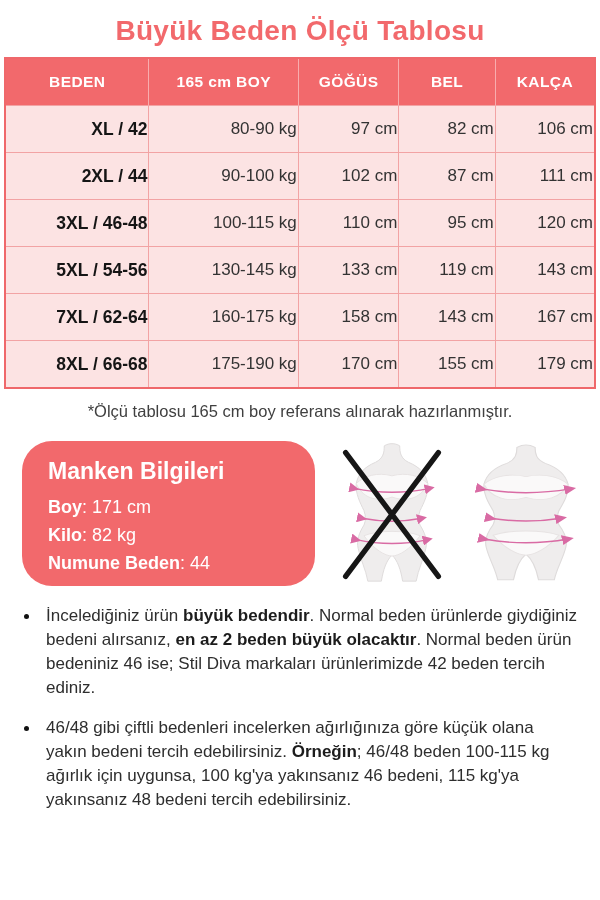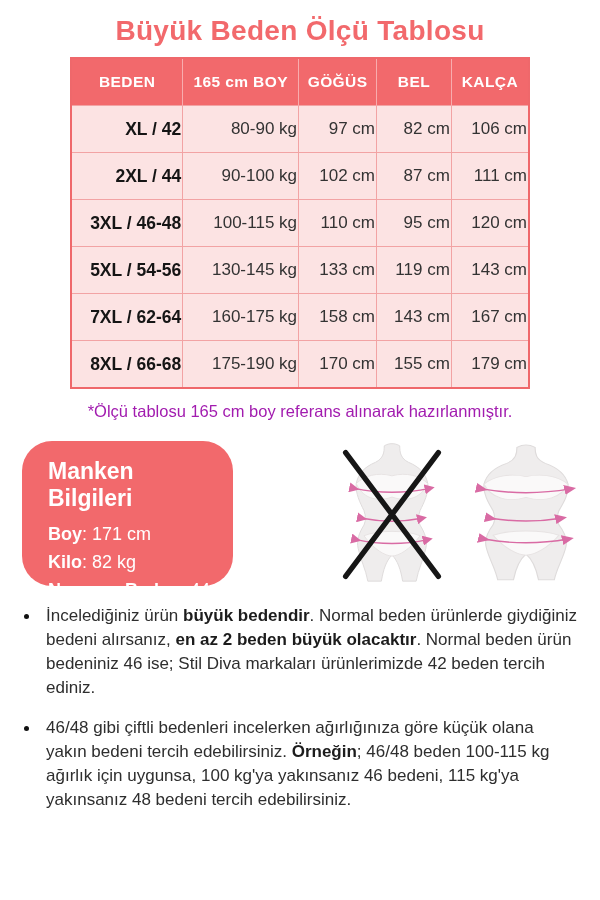"BEDEN" table.size-table { width: 460px -> 592px }
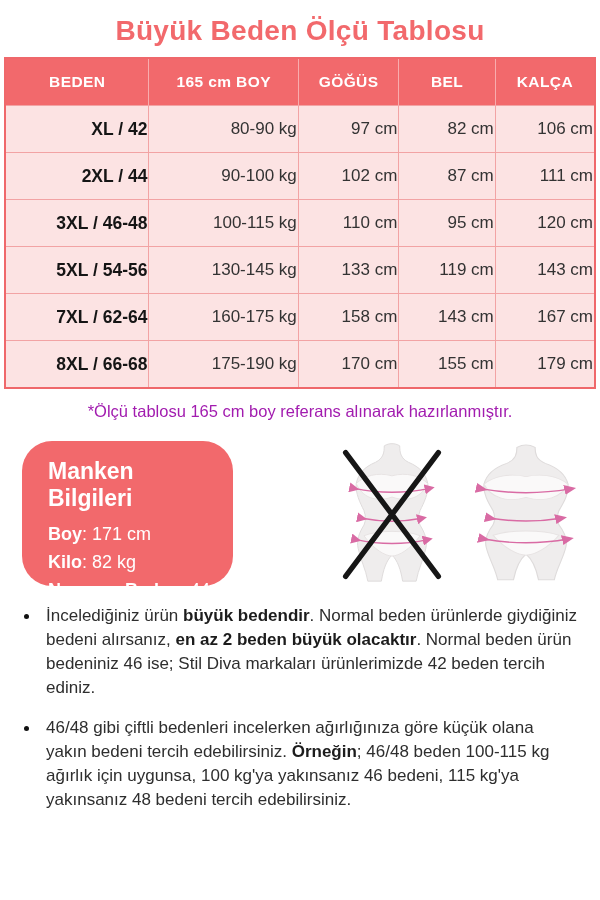"*Ölçü tablosu 165 cm boy" .footnote { color: #a21caf -> #404040 }
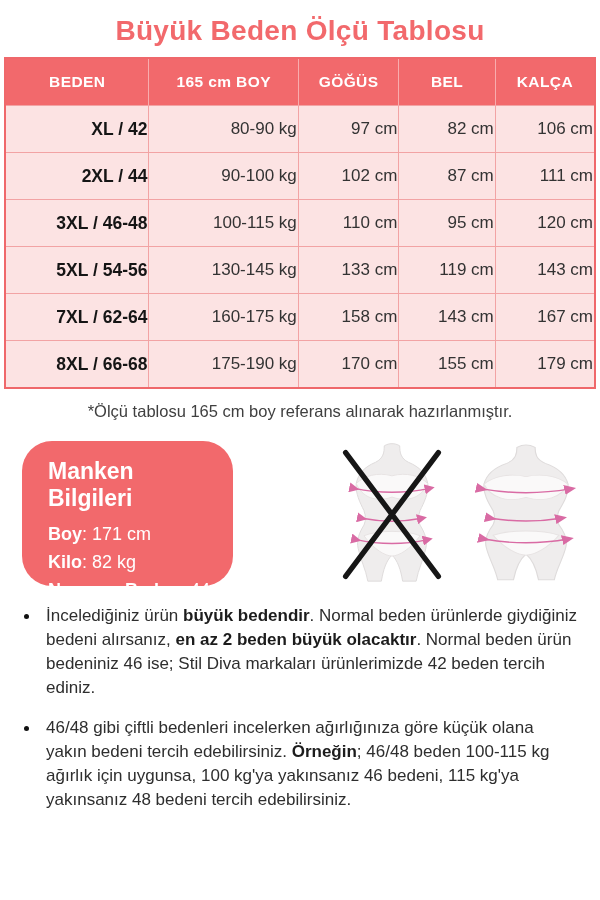"Manken Bilgileri" .model-card { width: 211px -> 293px }
